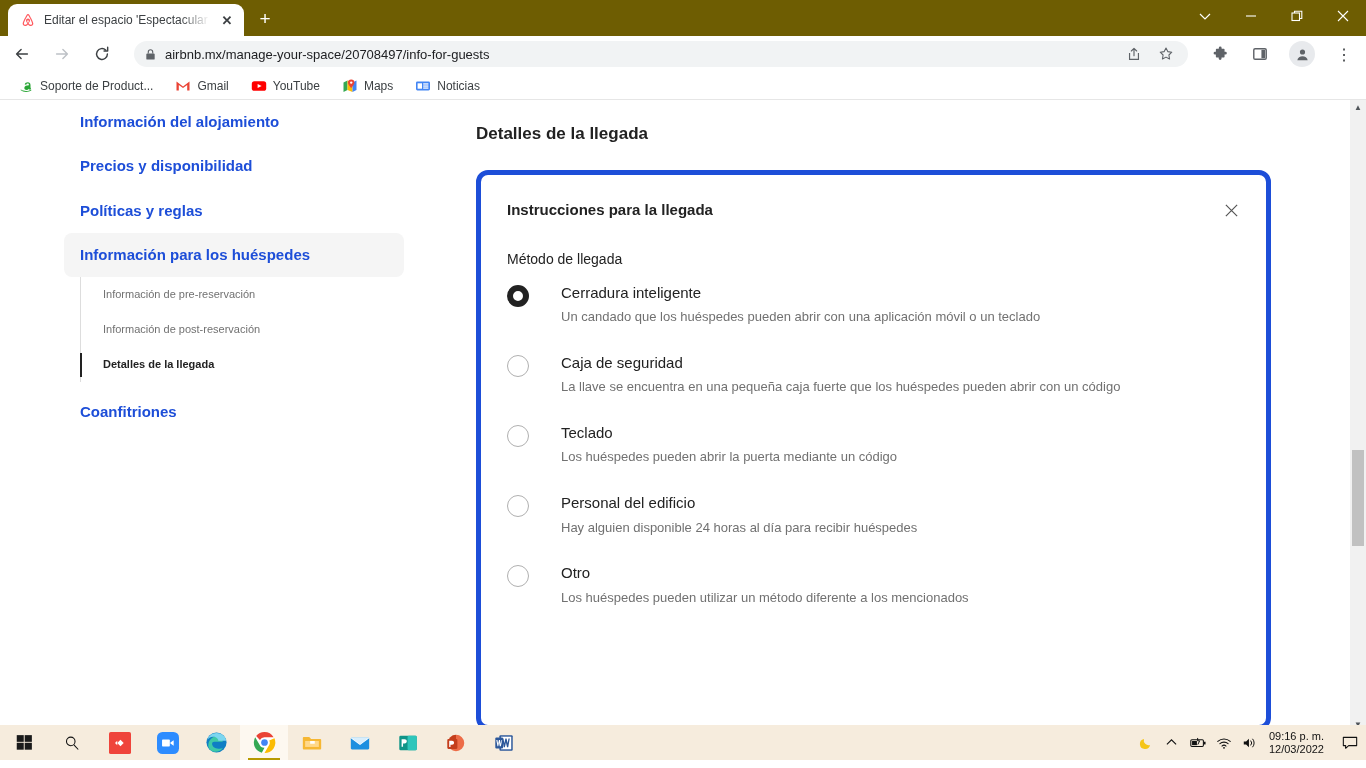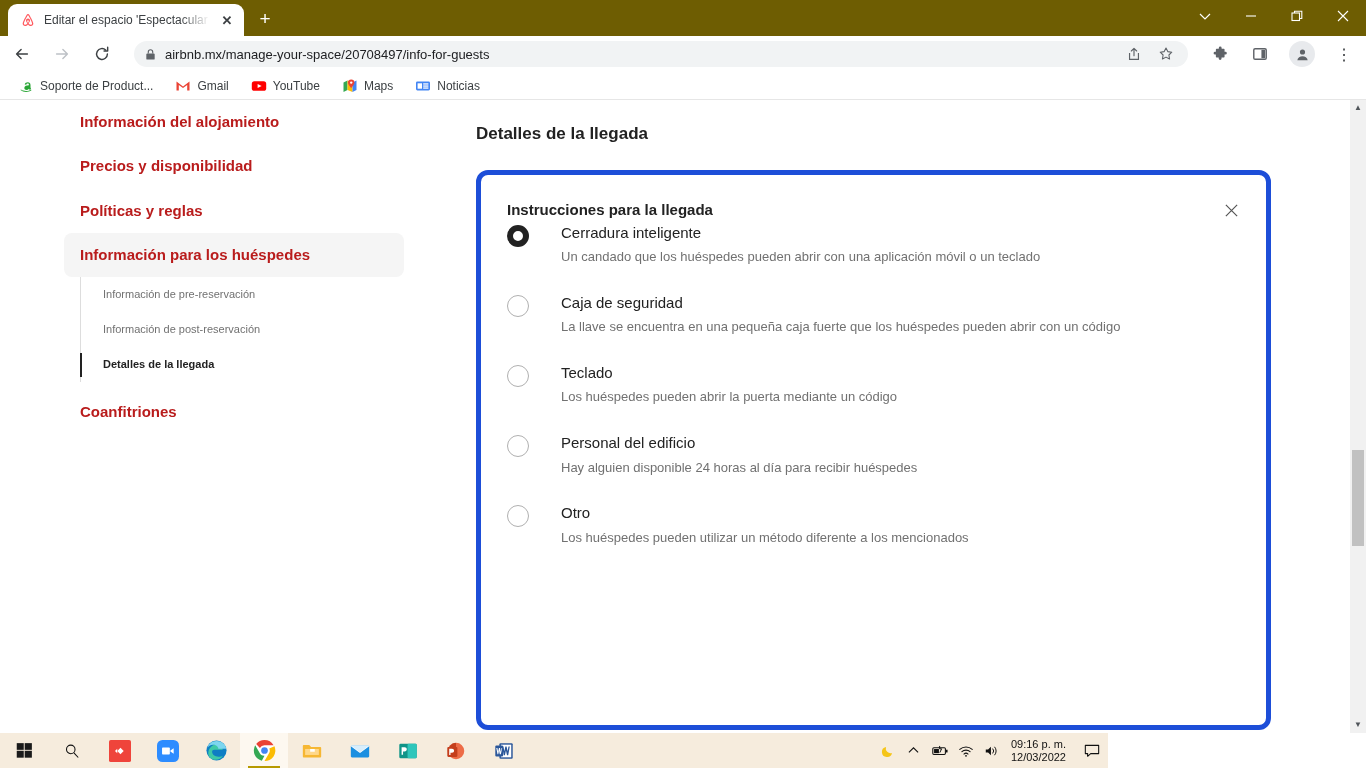"Información del alojamiento" .side-item { color: #b91c1c -> #1d4ed8 }
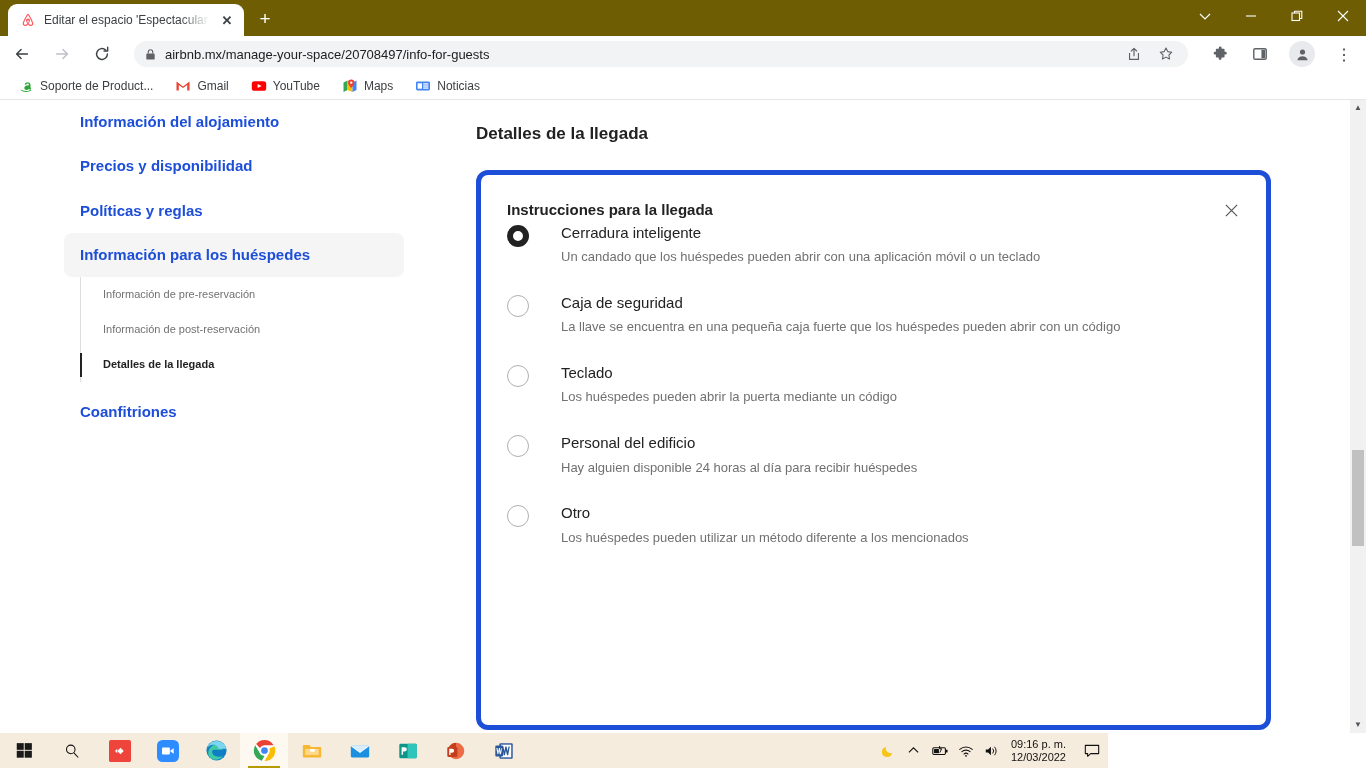"Método de llegada" div.field-label { html: none -> <div>Método de llegada</div> }
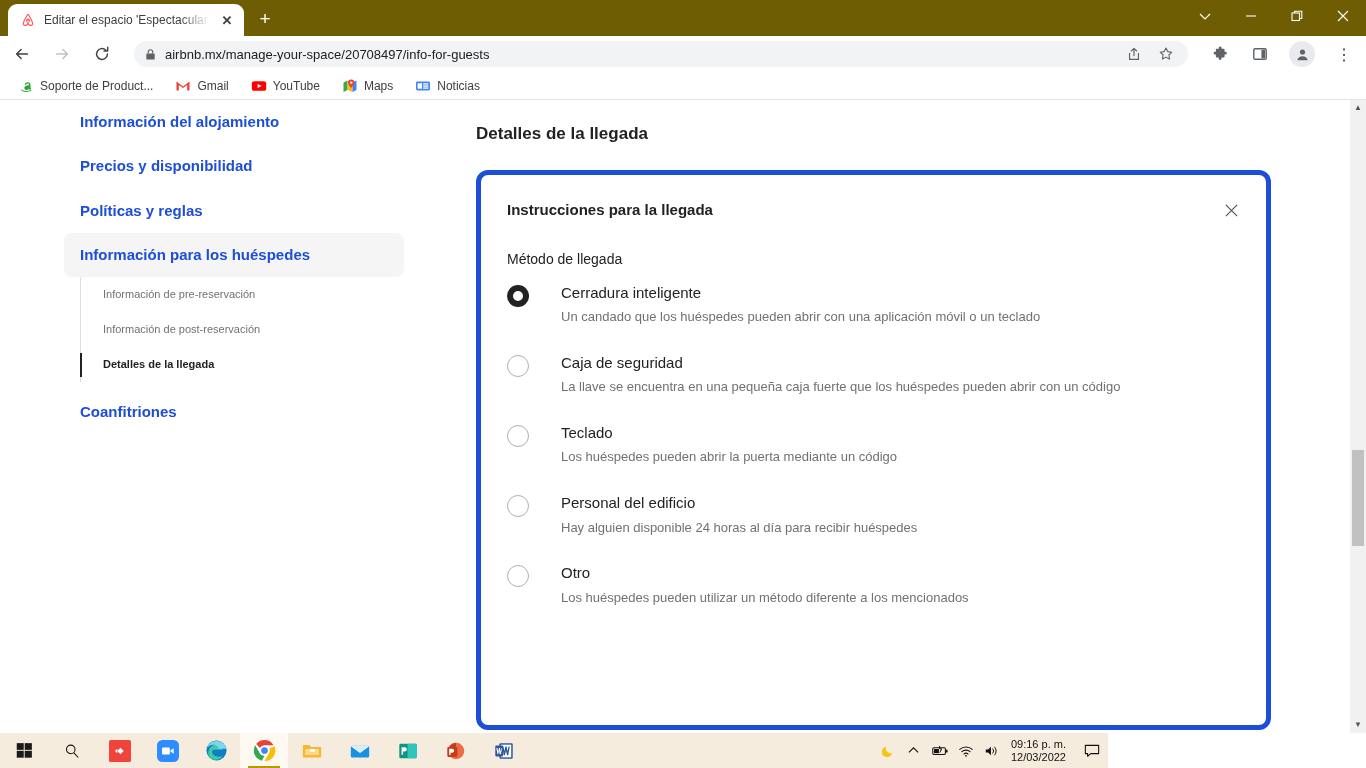"09:16 p. m." .taskbar { bottom: 0 -> 8px; width: 1108px -> 1366px }
